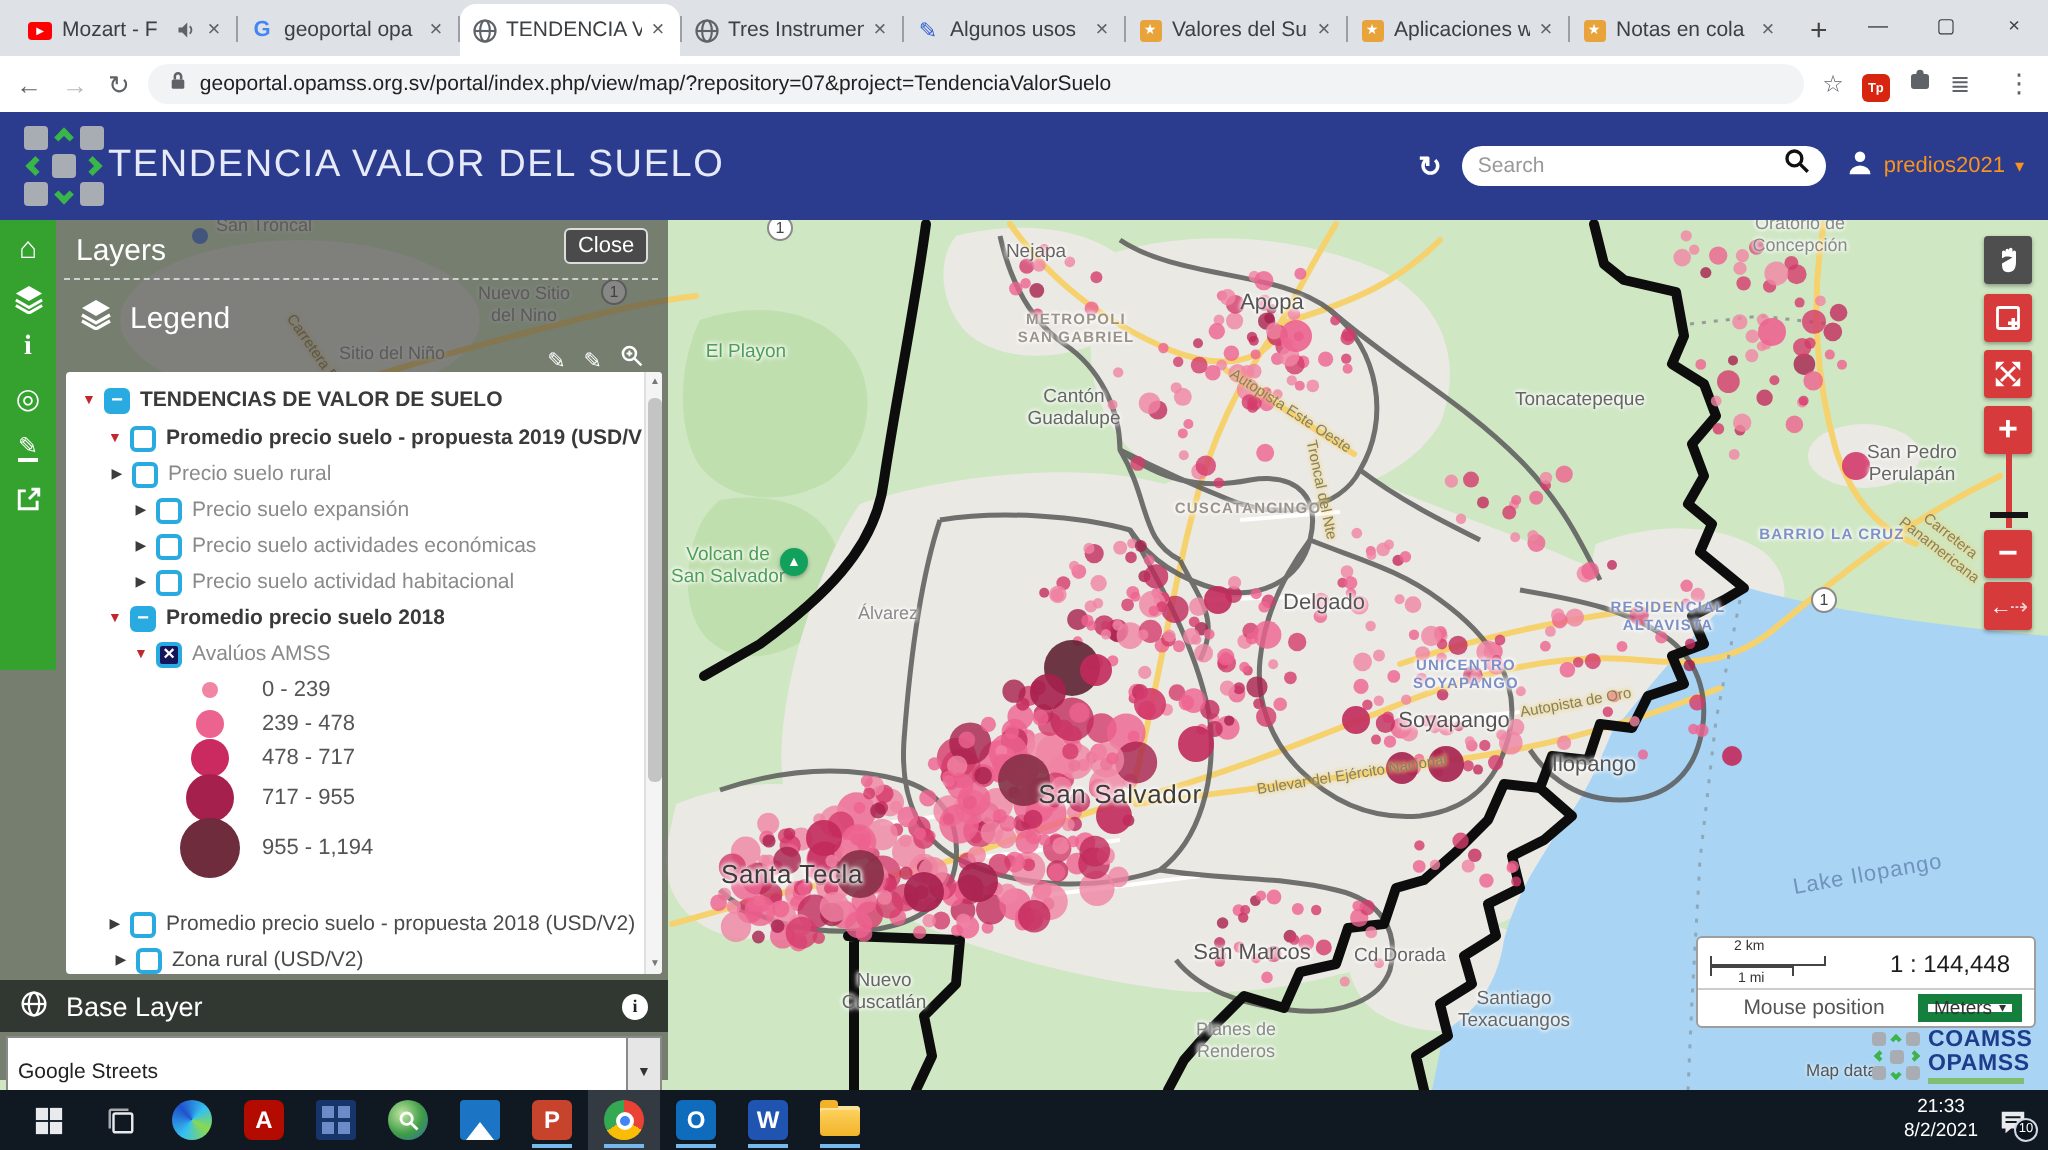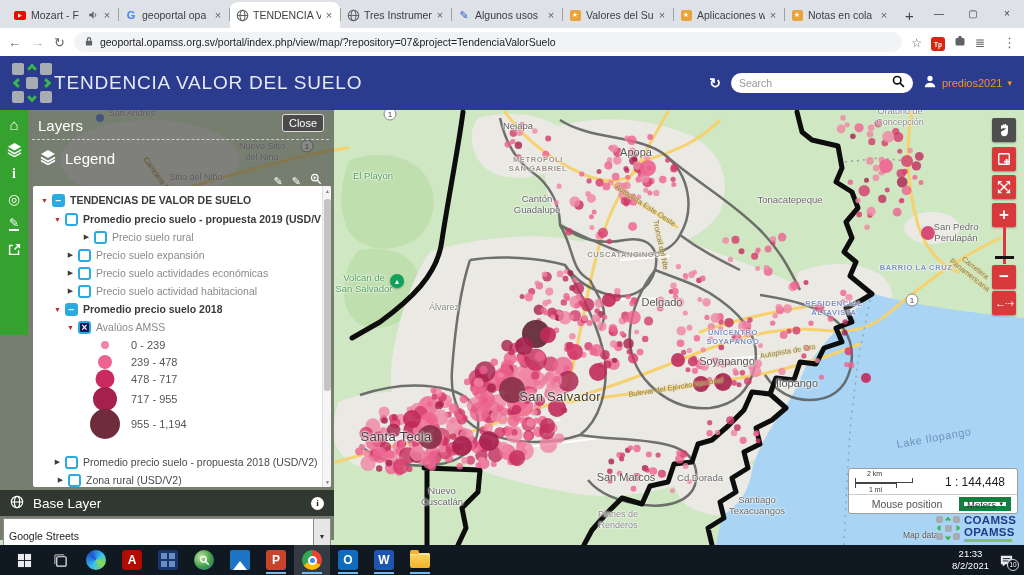"San Andres" div.maplabel { text: Andres -> Troncal }
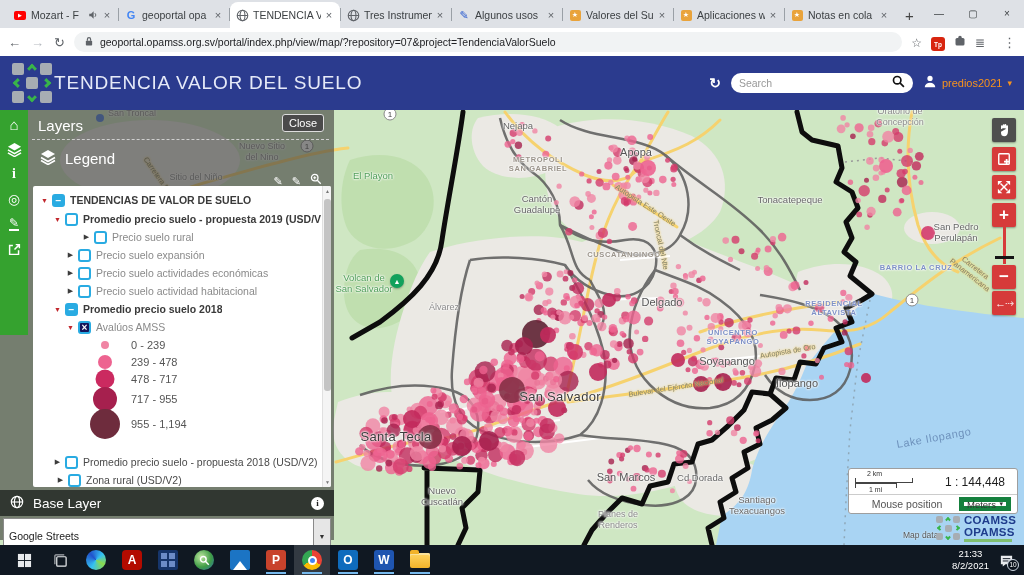"Precio suelo rural" div.trow { padding-left: 48px -> 20px }
